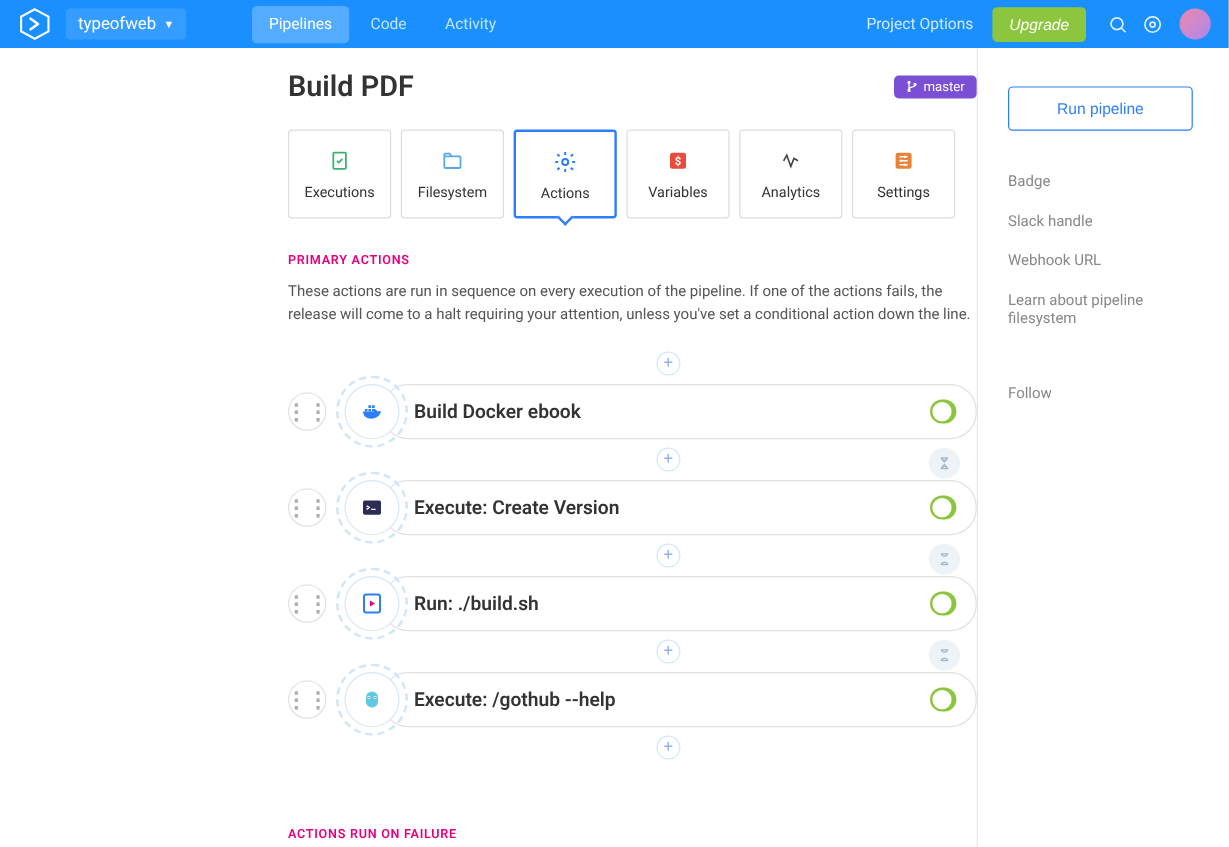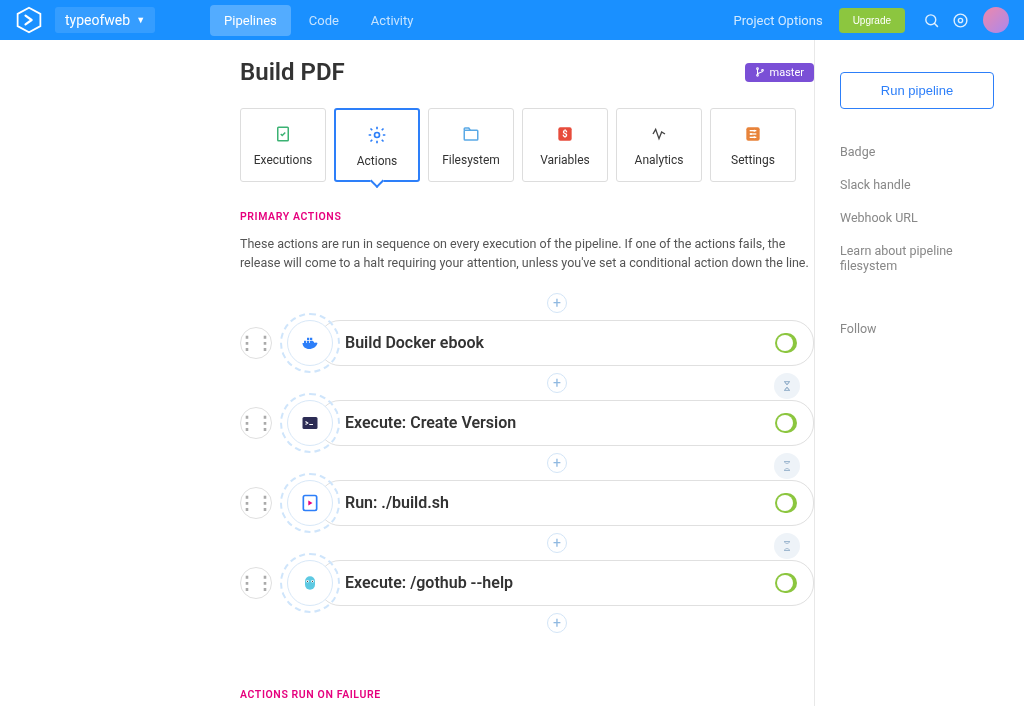"Upgrade" .upgrade-btn { font-size: 10px -> 13px; font-style: none -> italic }
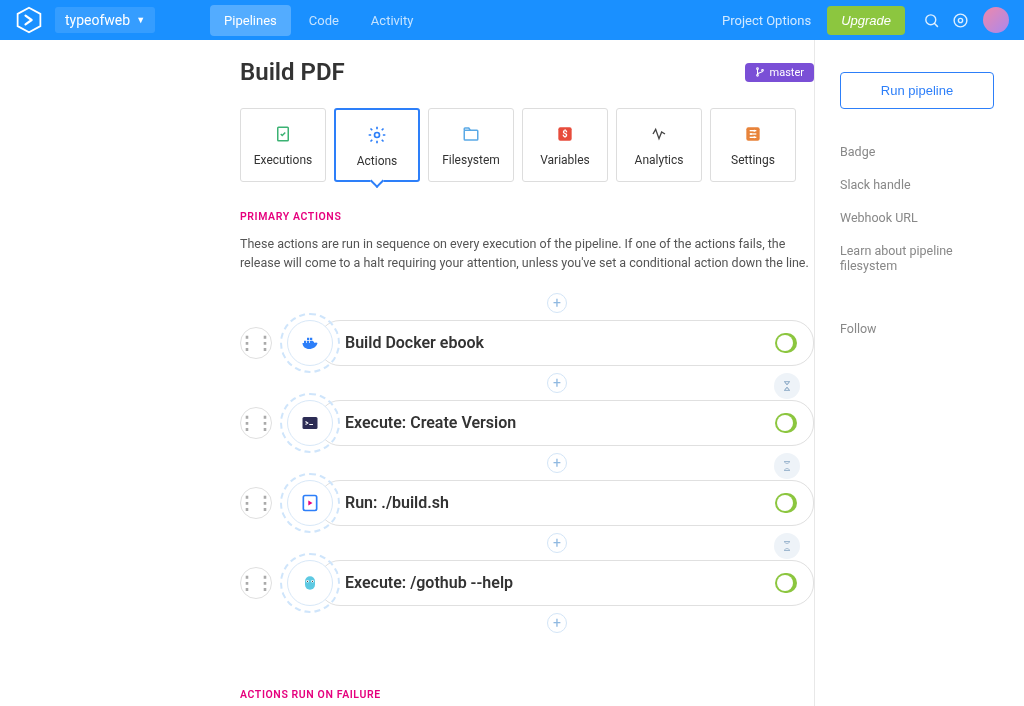"Actions" div.tab-card { order: before "Filesystem" -> after "Filesystem" }
